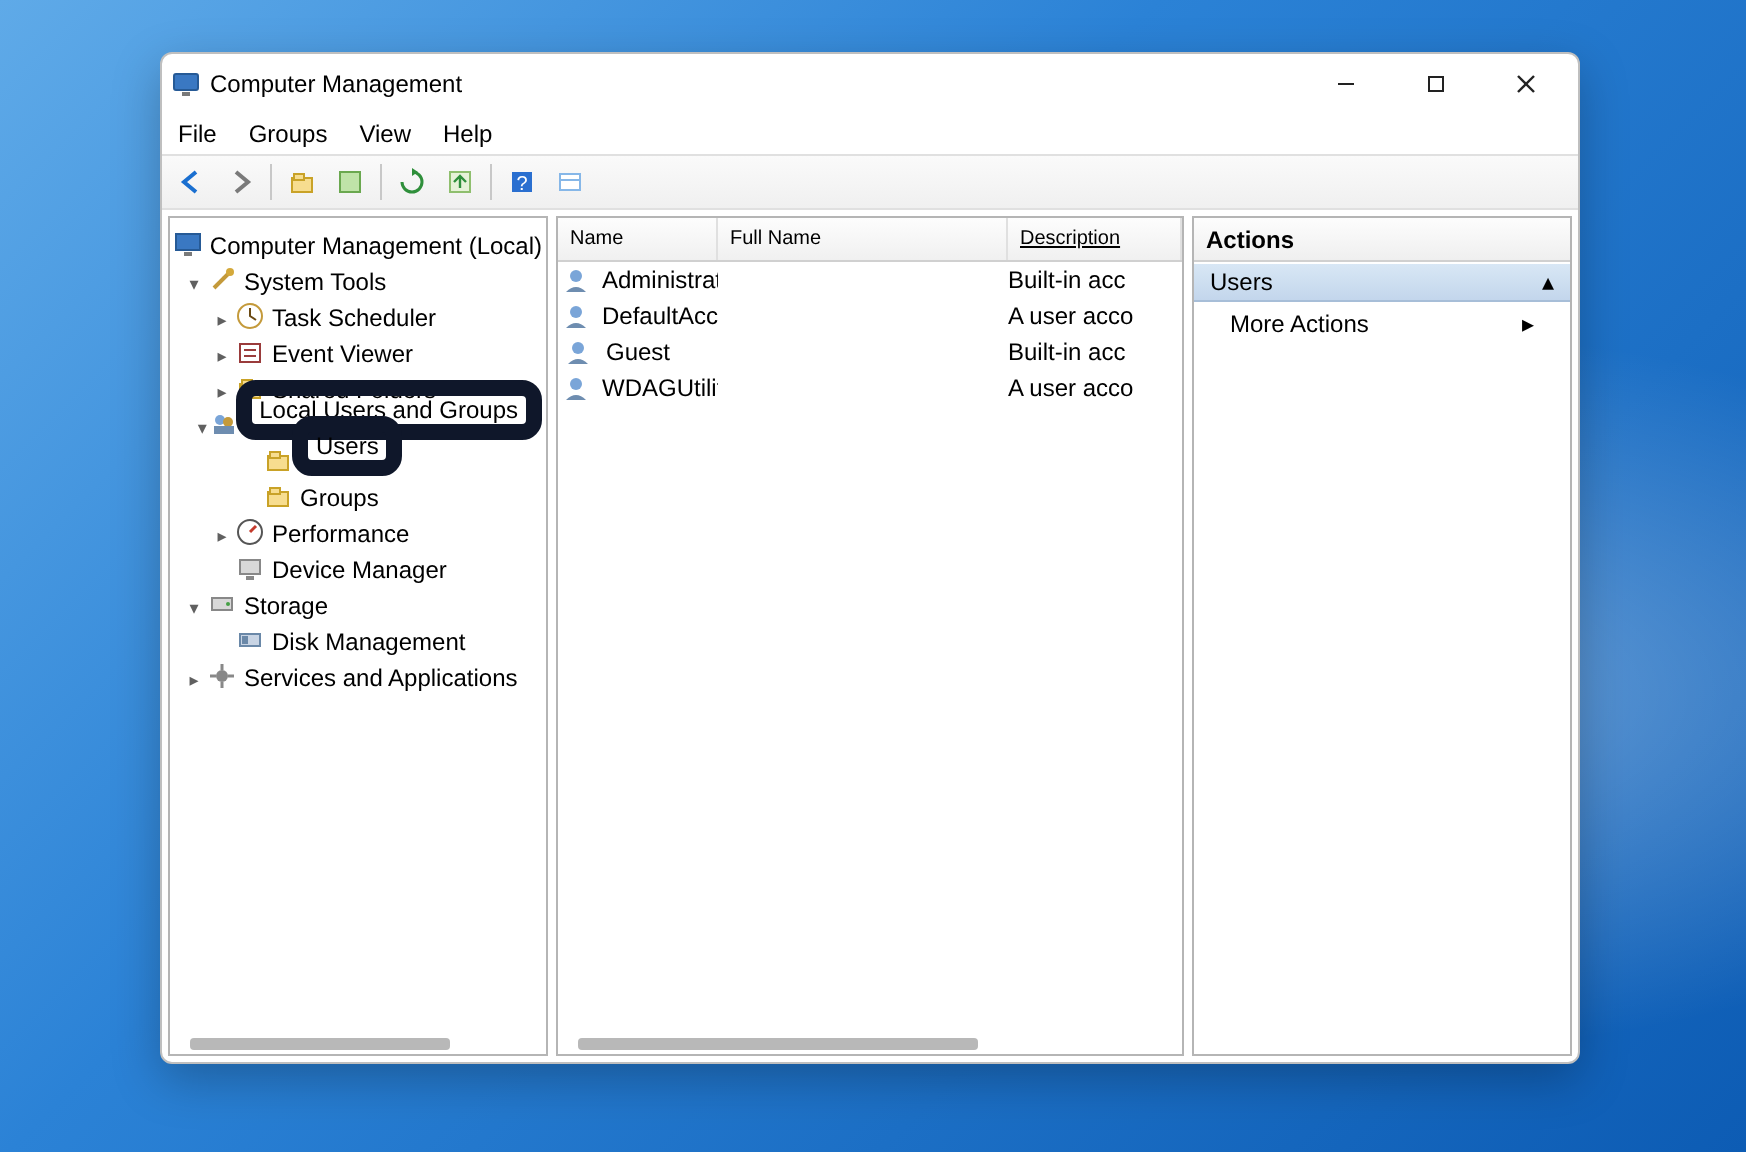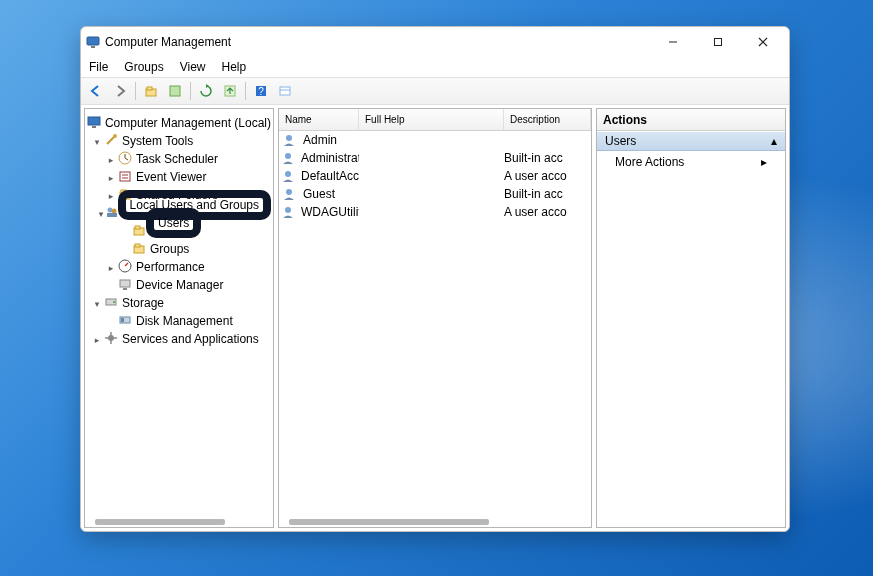"Full Help" div.col { text: Help -> Name }
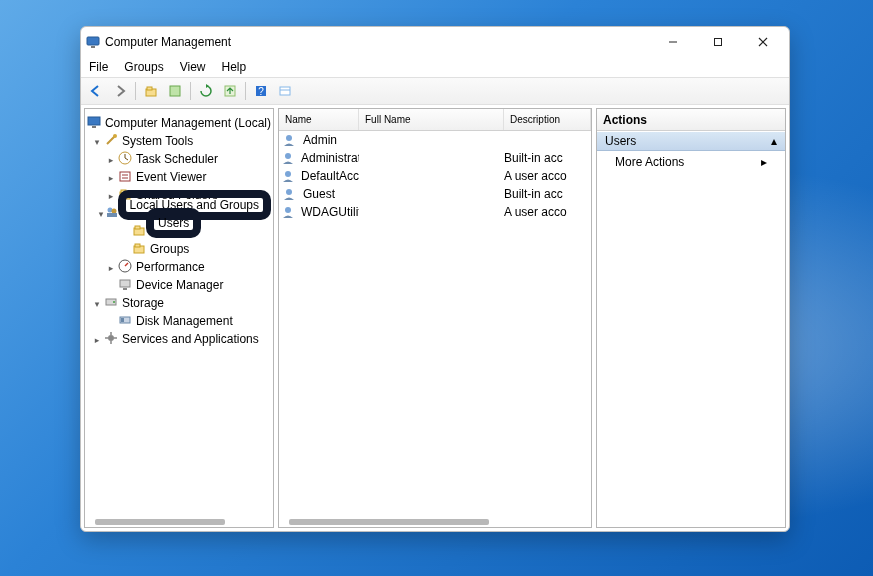"Description" .col-desc { text-decoration: none -> underline }
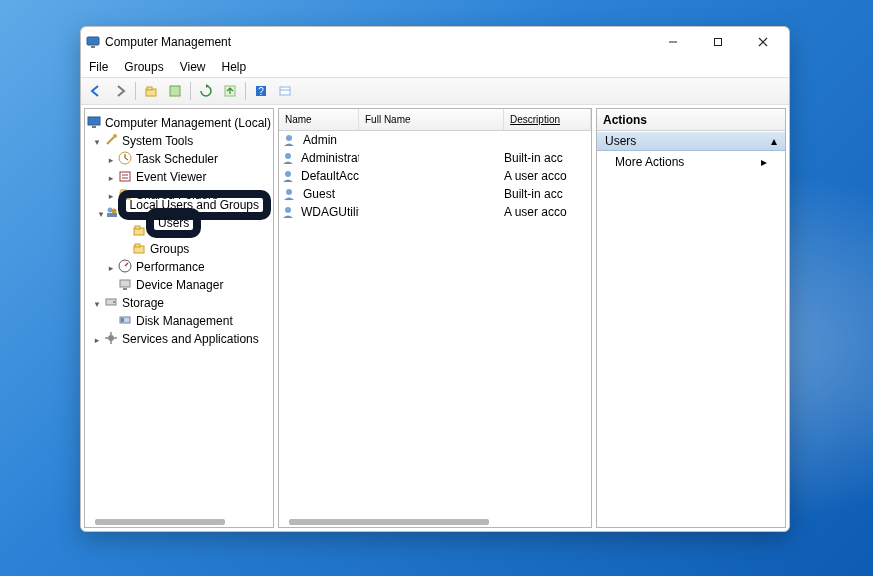"Admin" div.list-row { html: <div> <span> <span> <svg> <circle></circle> <path></path> </svg> </span> <span>Admin</span> </span> <span></span> <span></span> </div> -> none }
